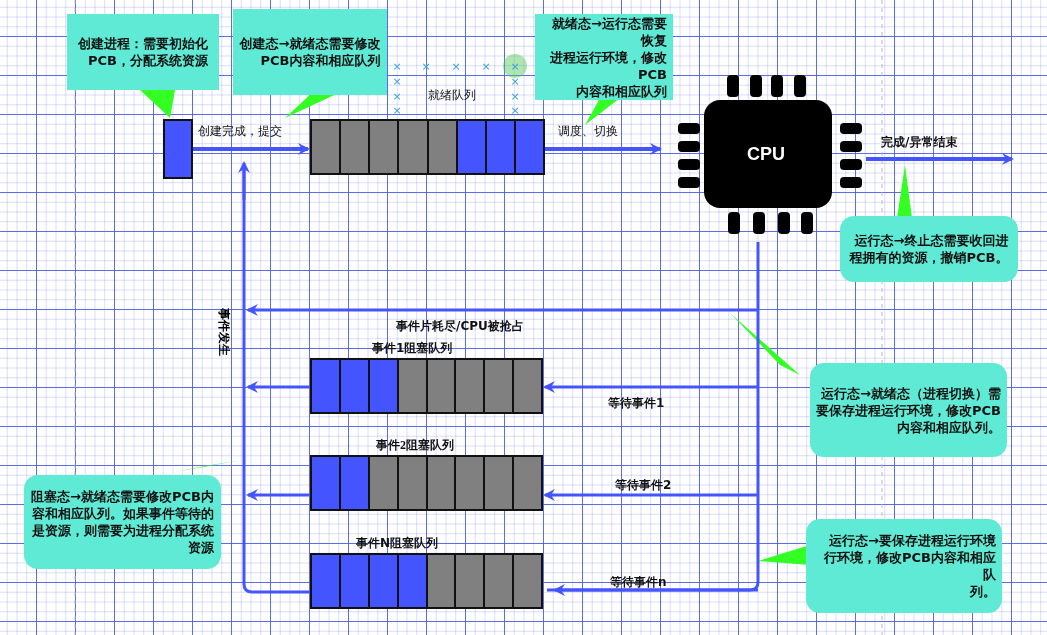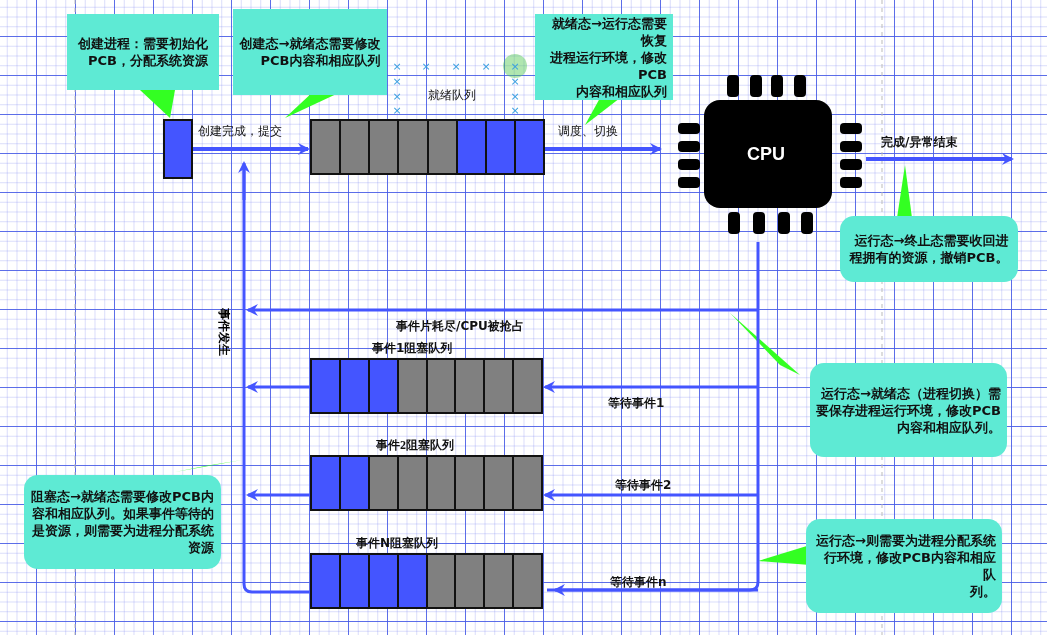"运行态→则需要为进程分配系统" span { text: 则需要为进程分配系统 -> 要保存进程运行环境 }
